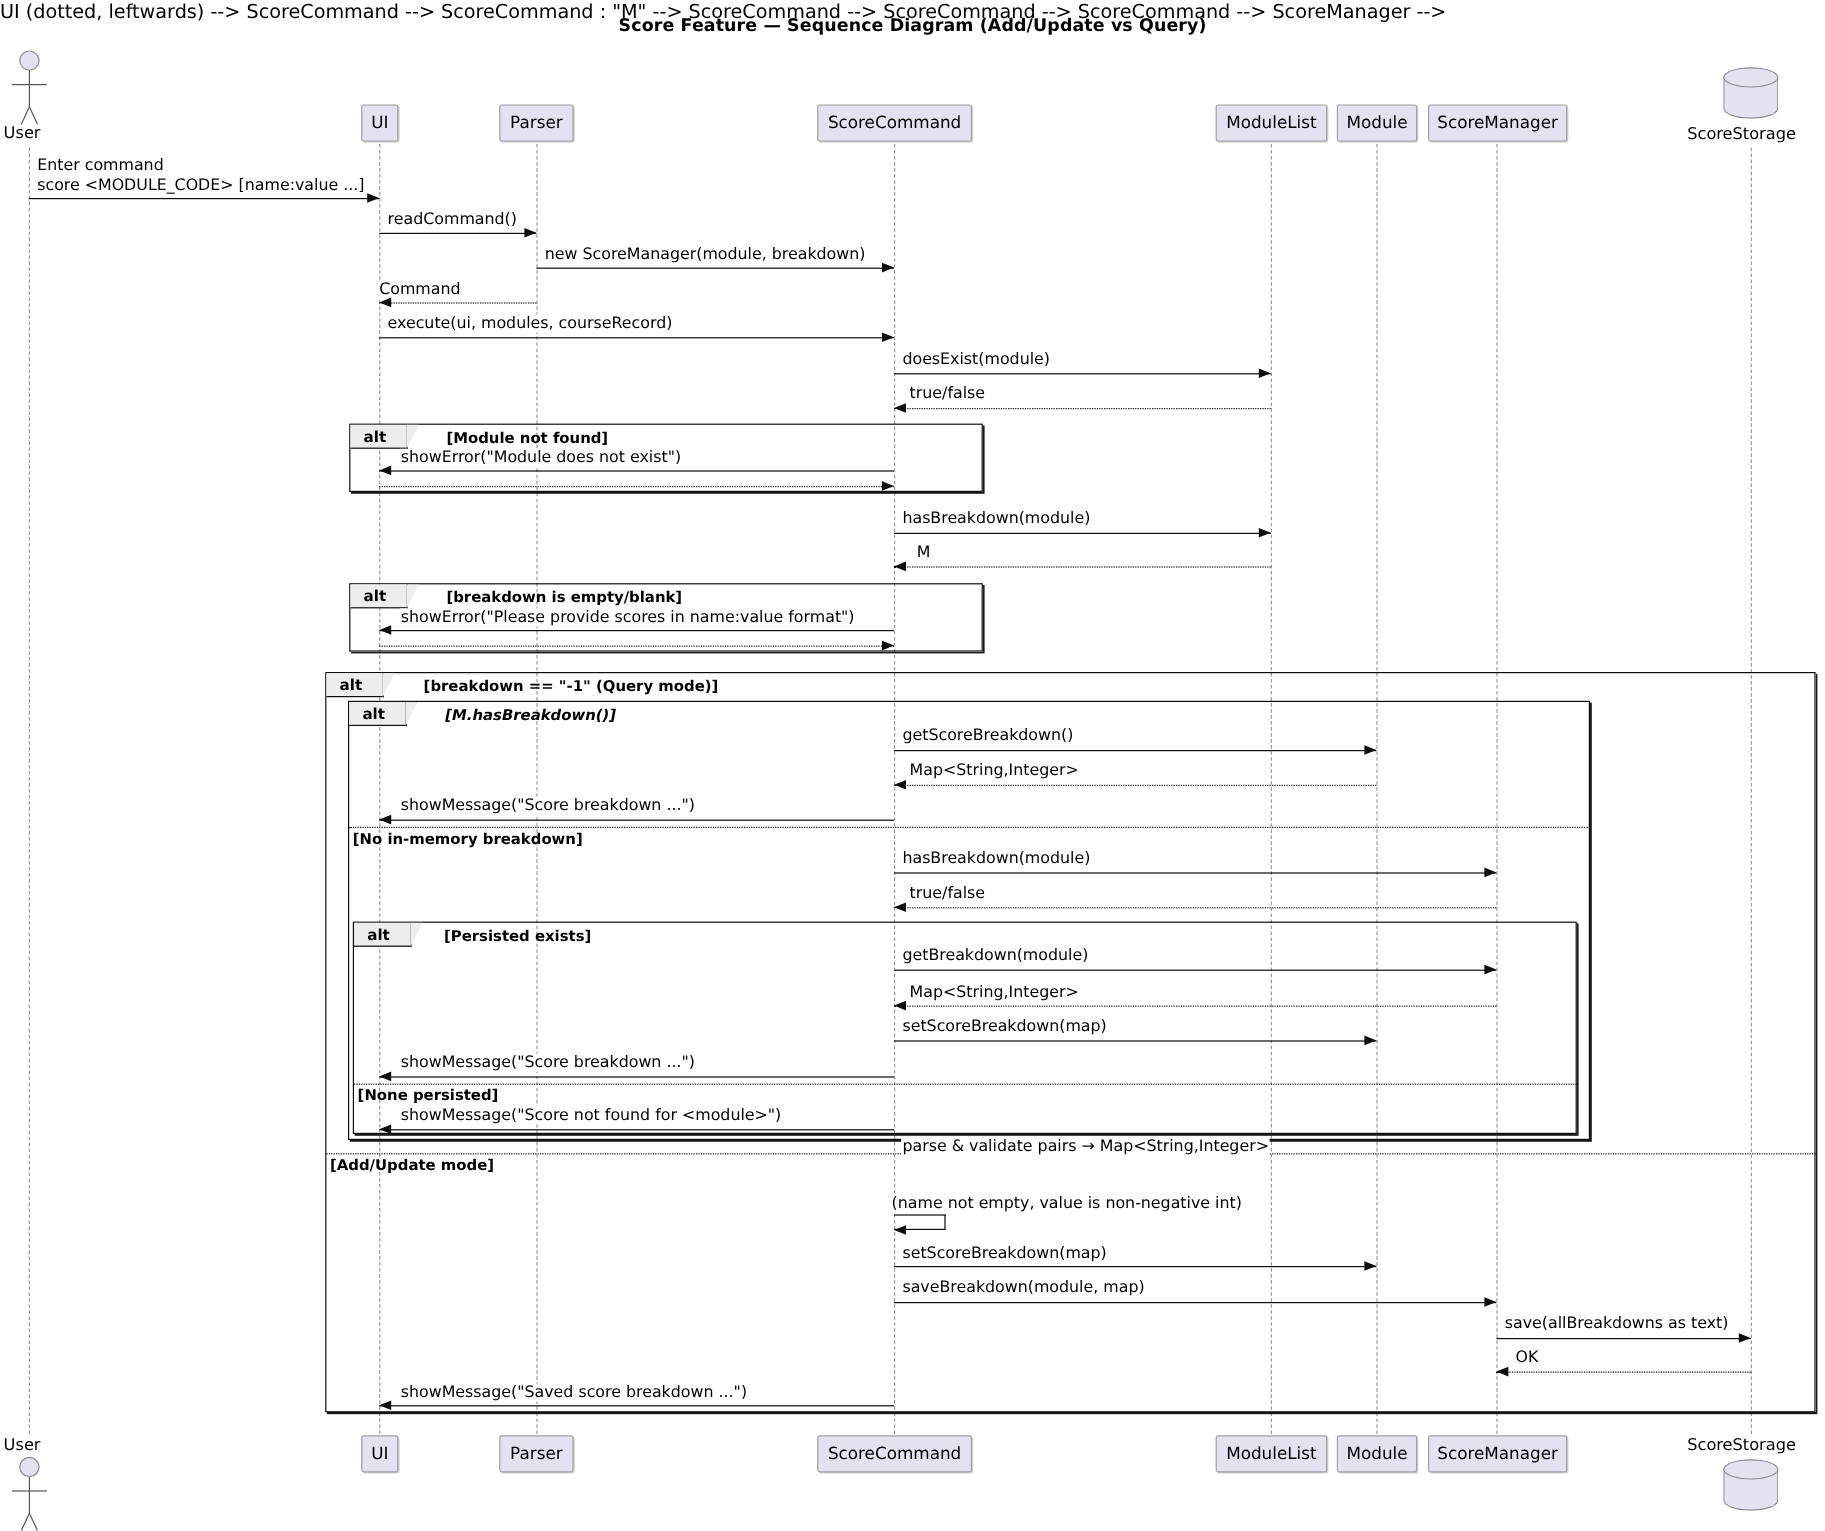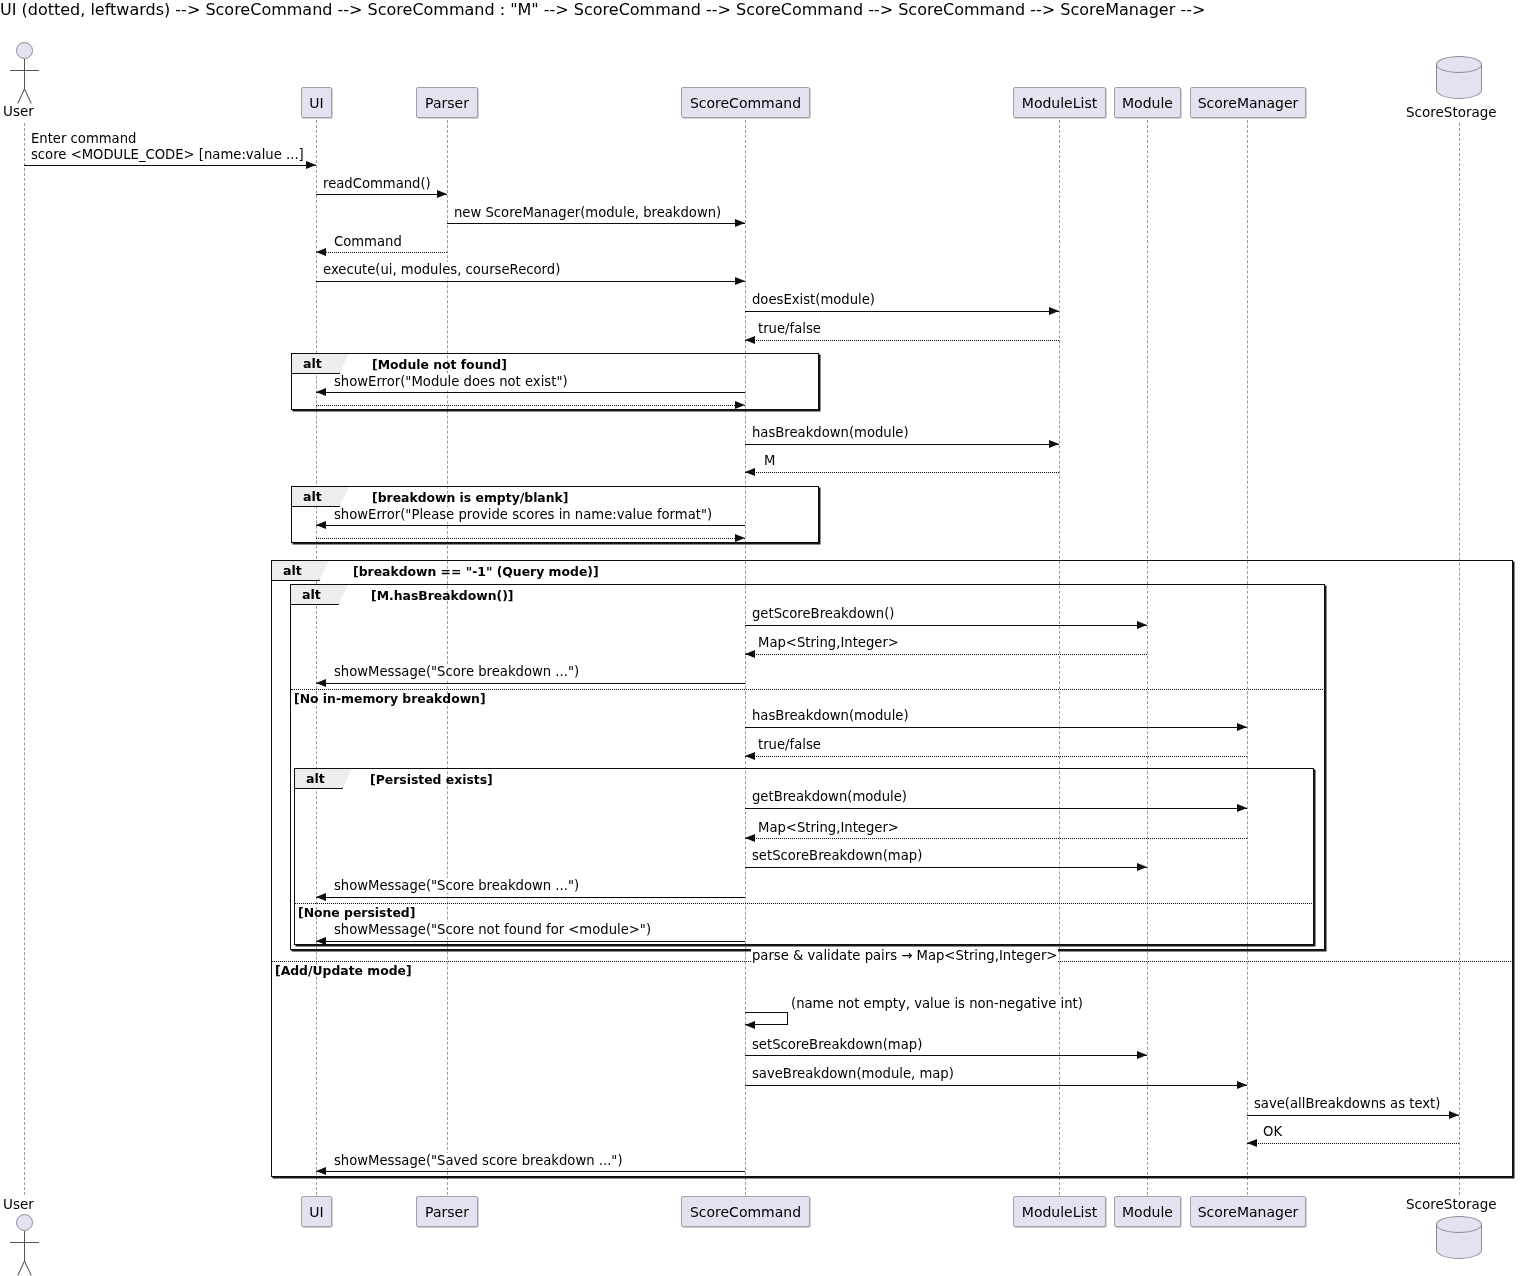"Score Feature — Sequence Diagram" div.ttl { html: none -> <div>Score Feature — Sequence Diagram (Add/Update vs Query)</div> }
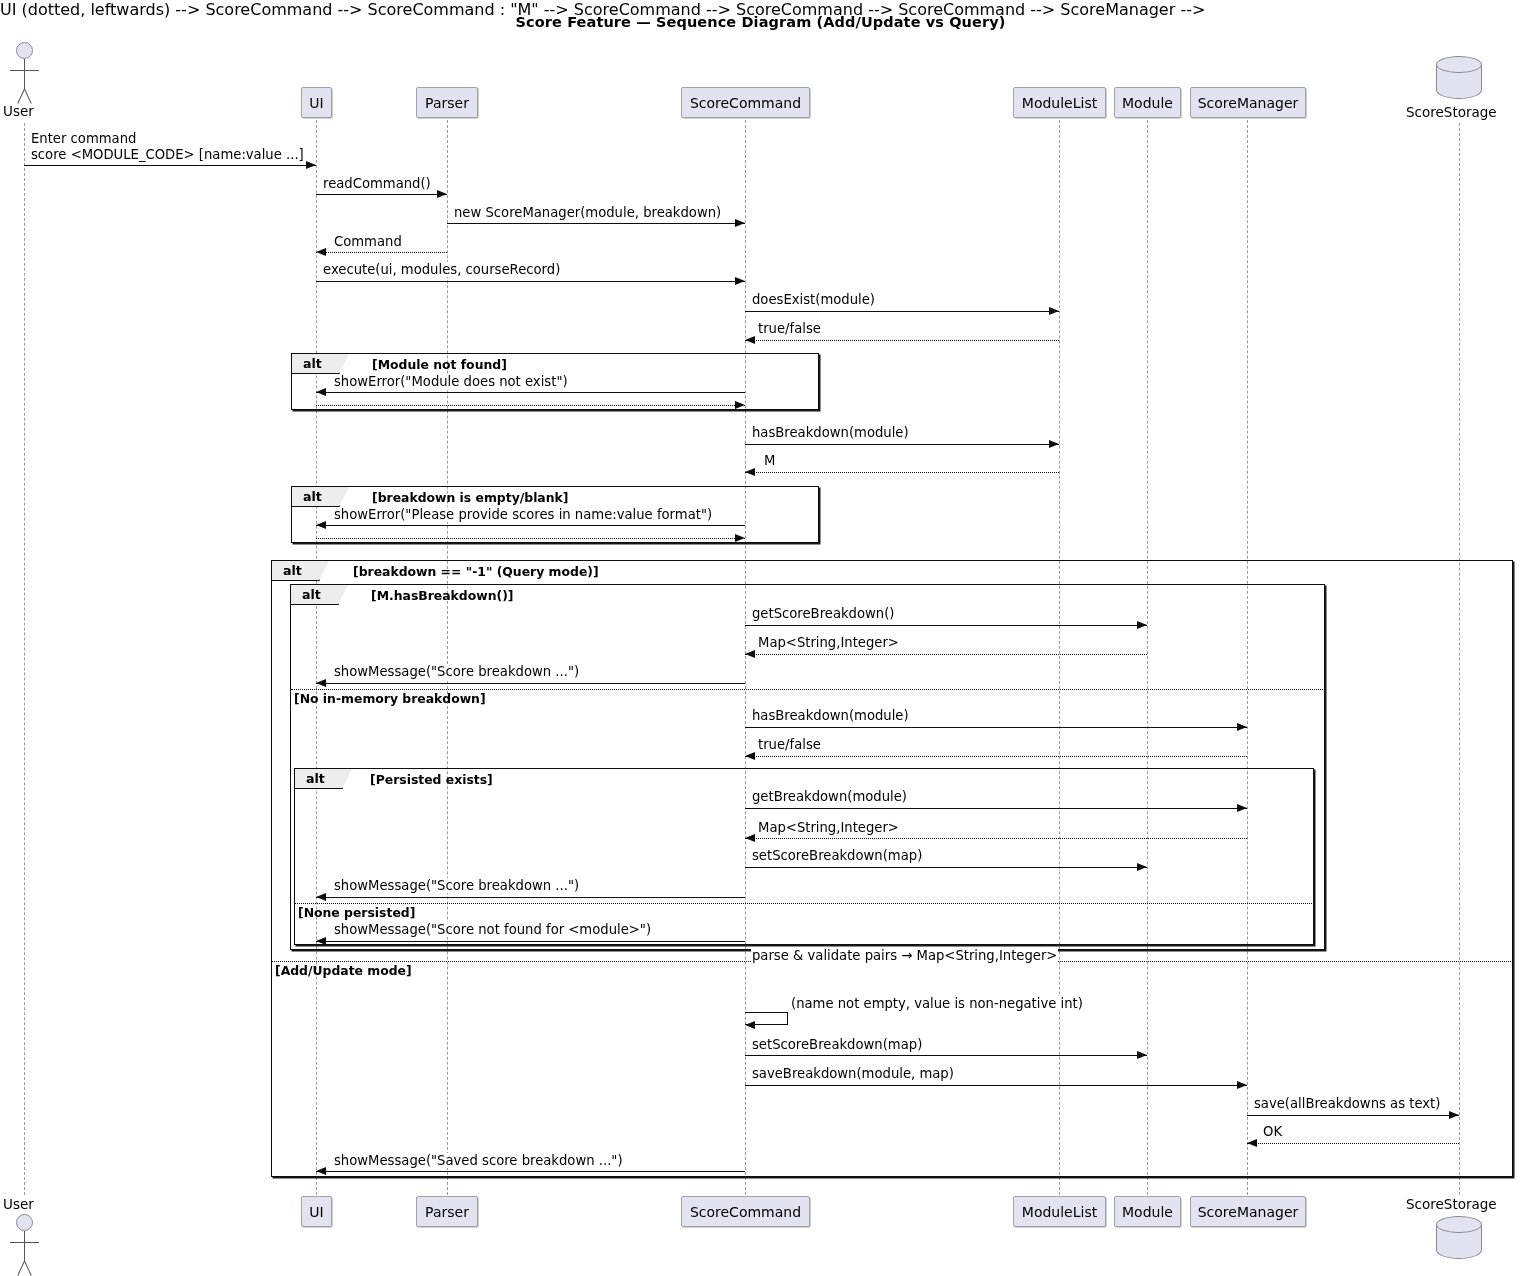"Command" div.mlabel { left: 333px -> 315px }
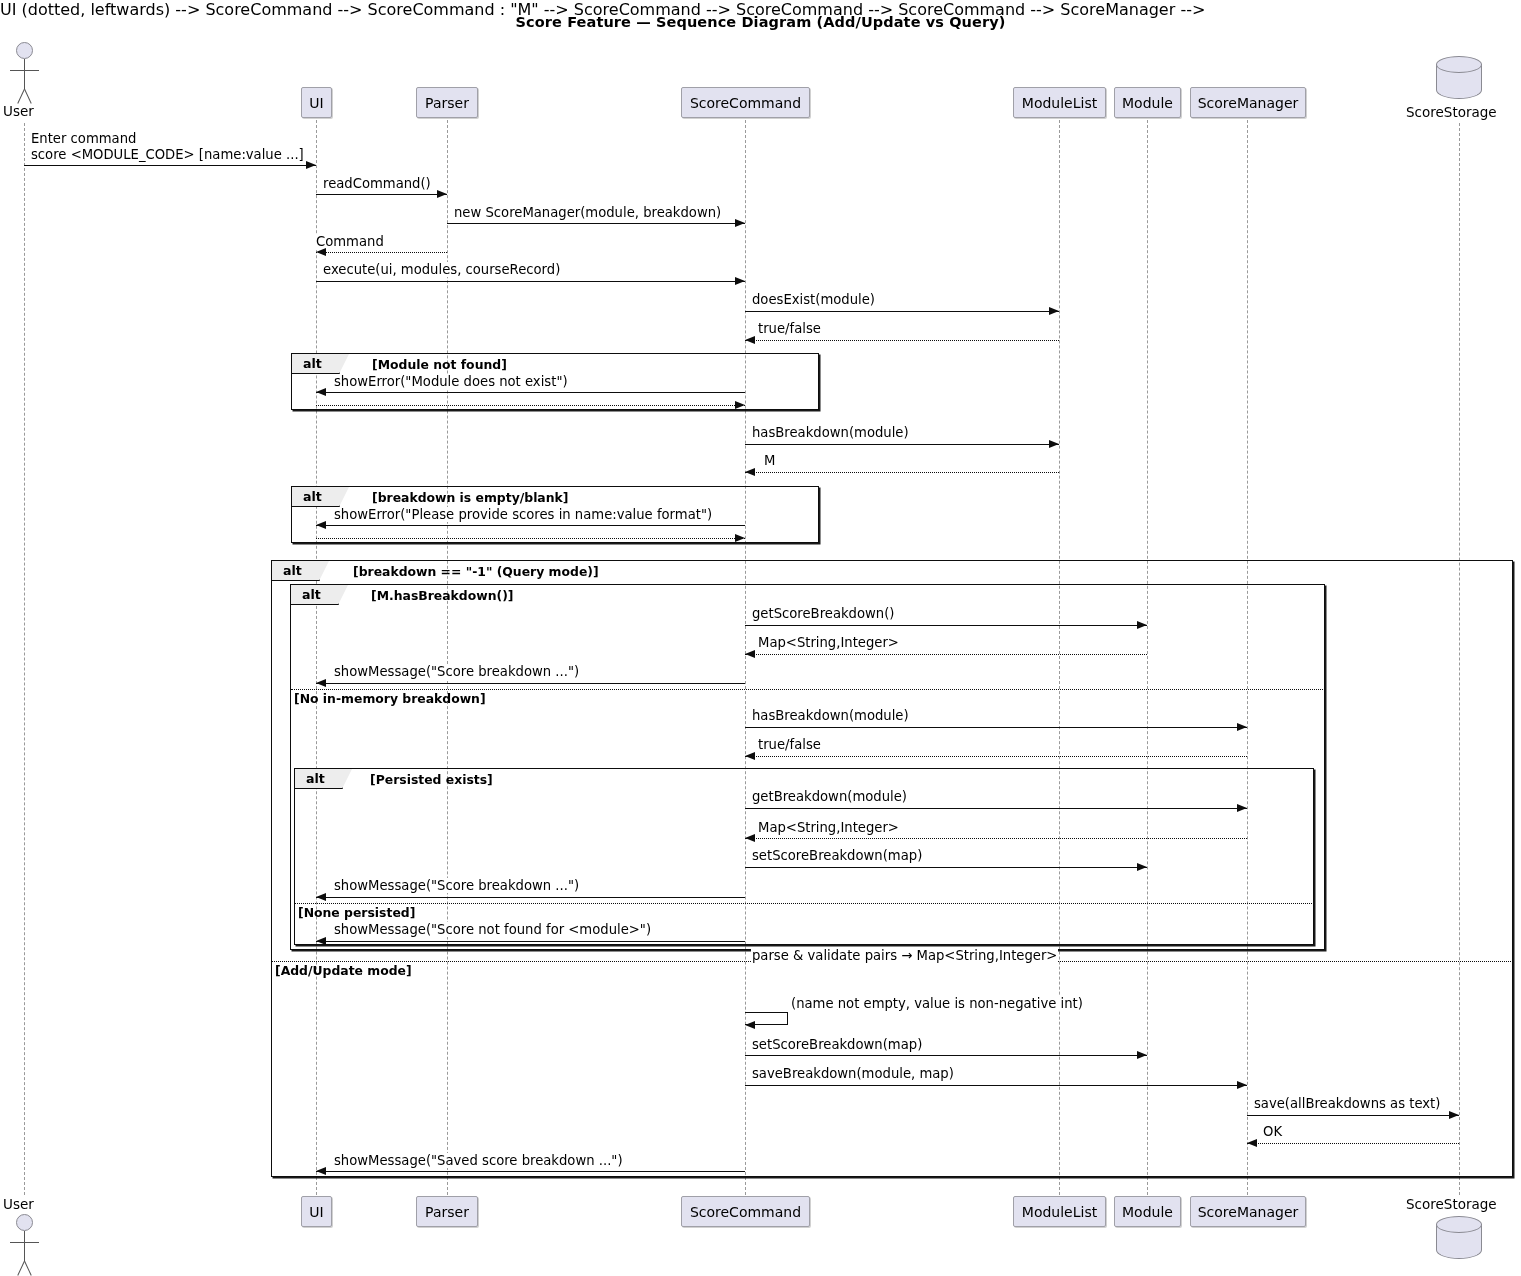"[M.hasBreakdown()]" div.guard { font-style: none -> italic }
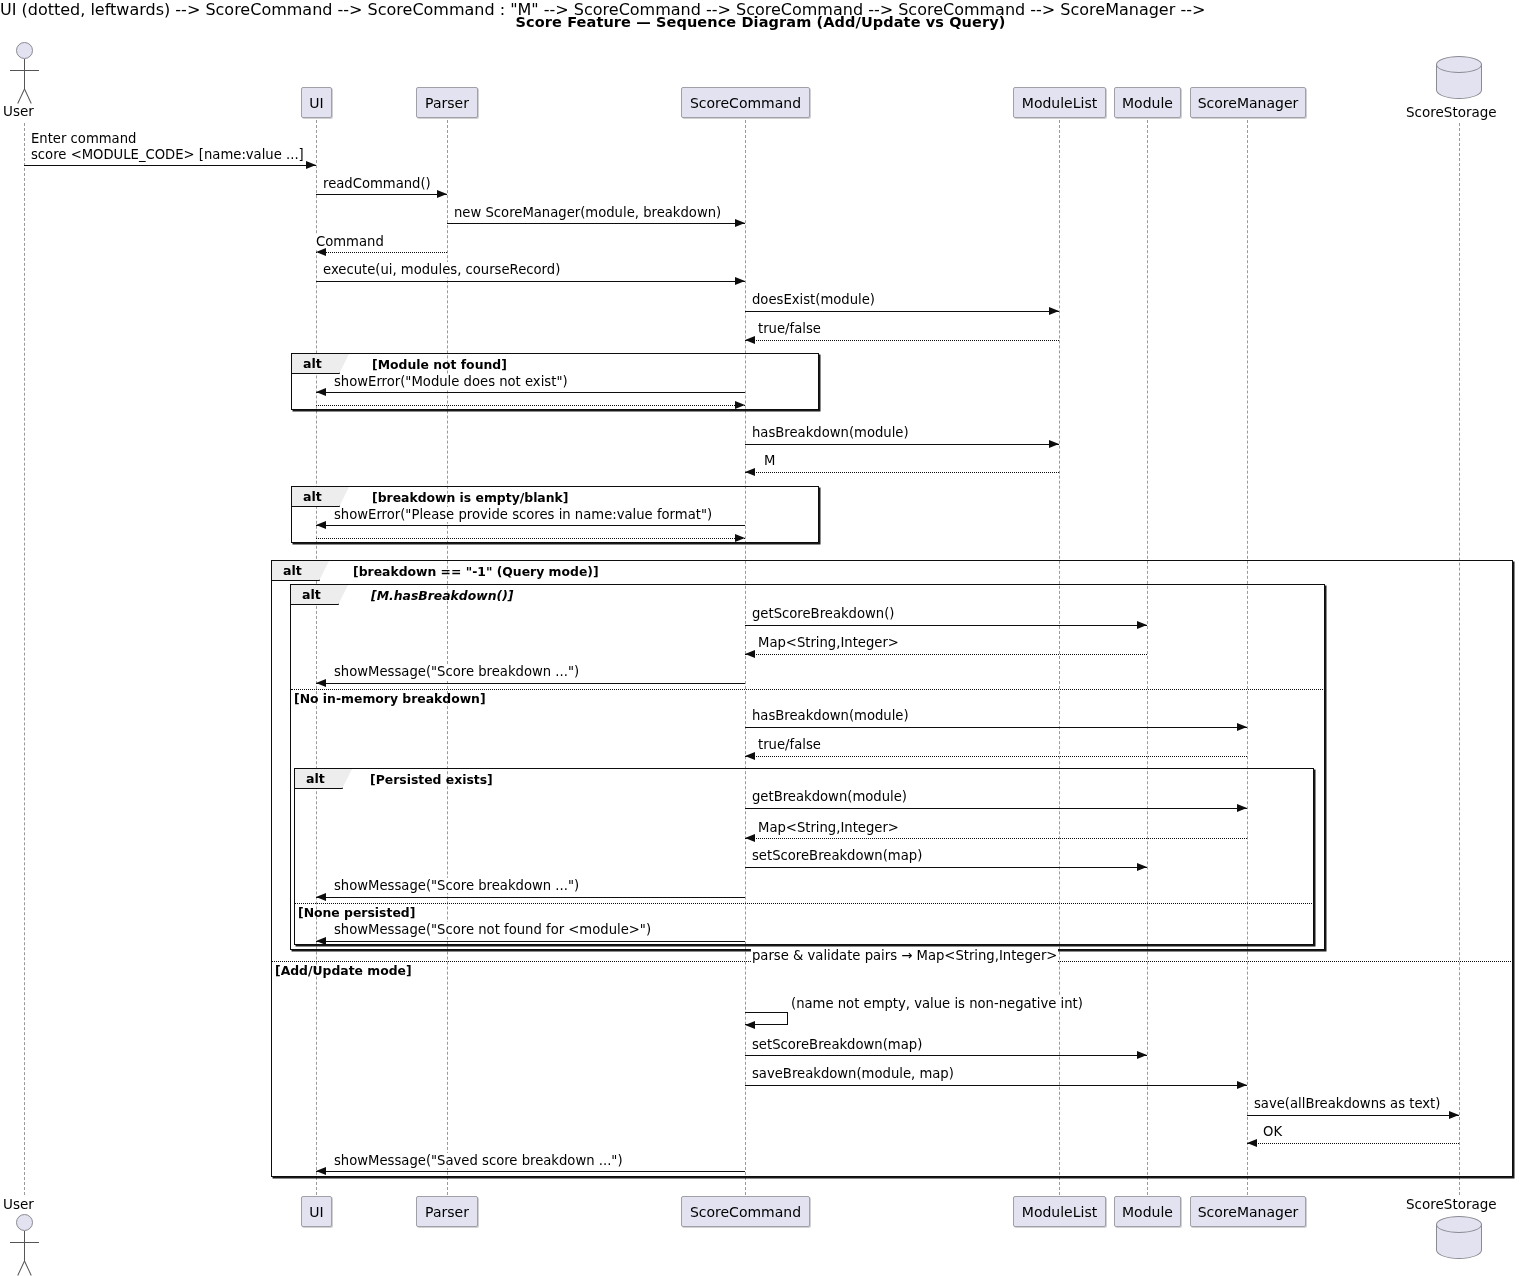"(name not empty, value is" div.mlabel { left: 790px -> 742px }
